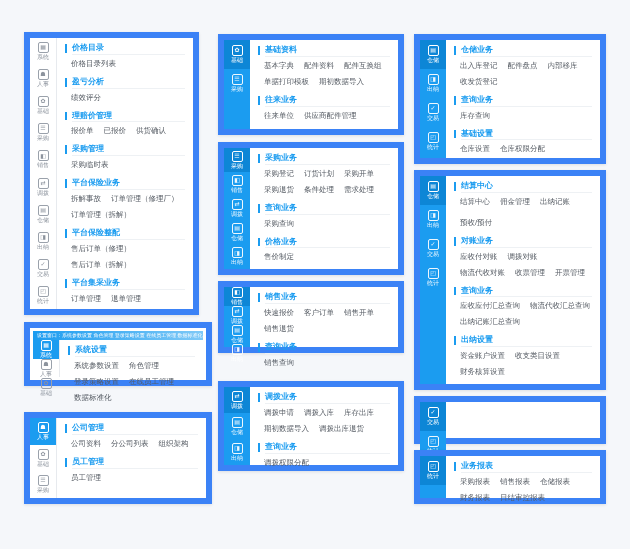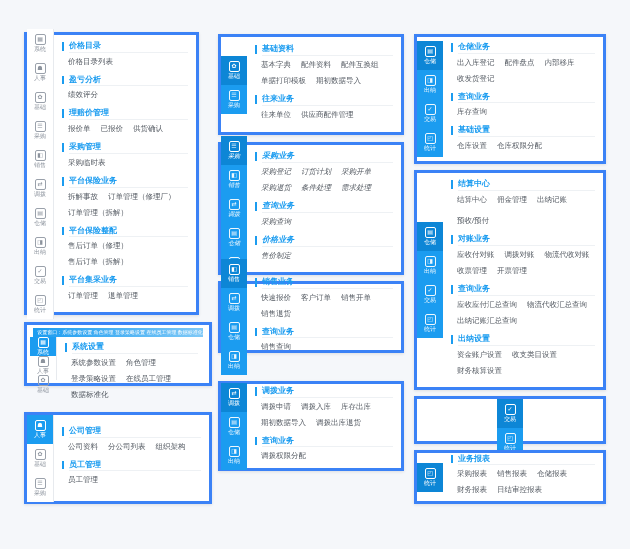"价格目录" .panel { align-items: center -> none; border: 3px solid #3b82f6 -> 6px solid #3b82f6 }
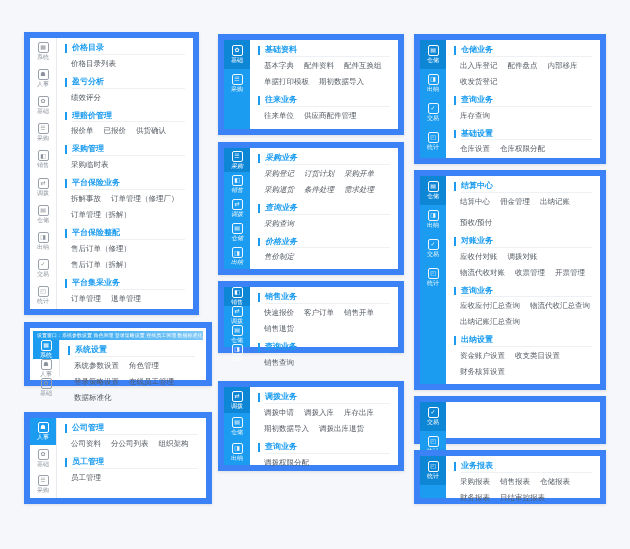"采购业务" div.panel { font-style: italic -> none }
